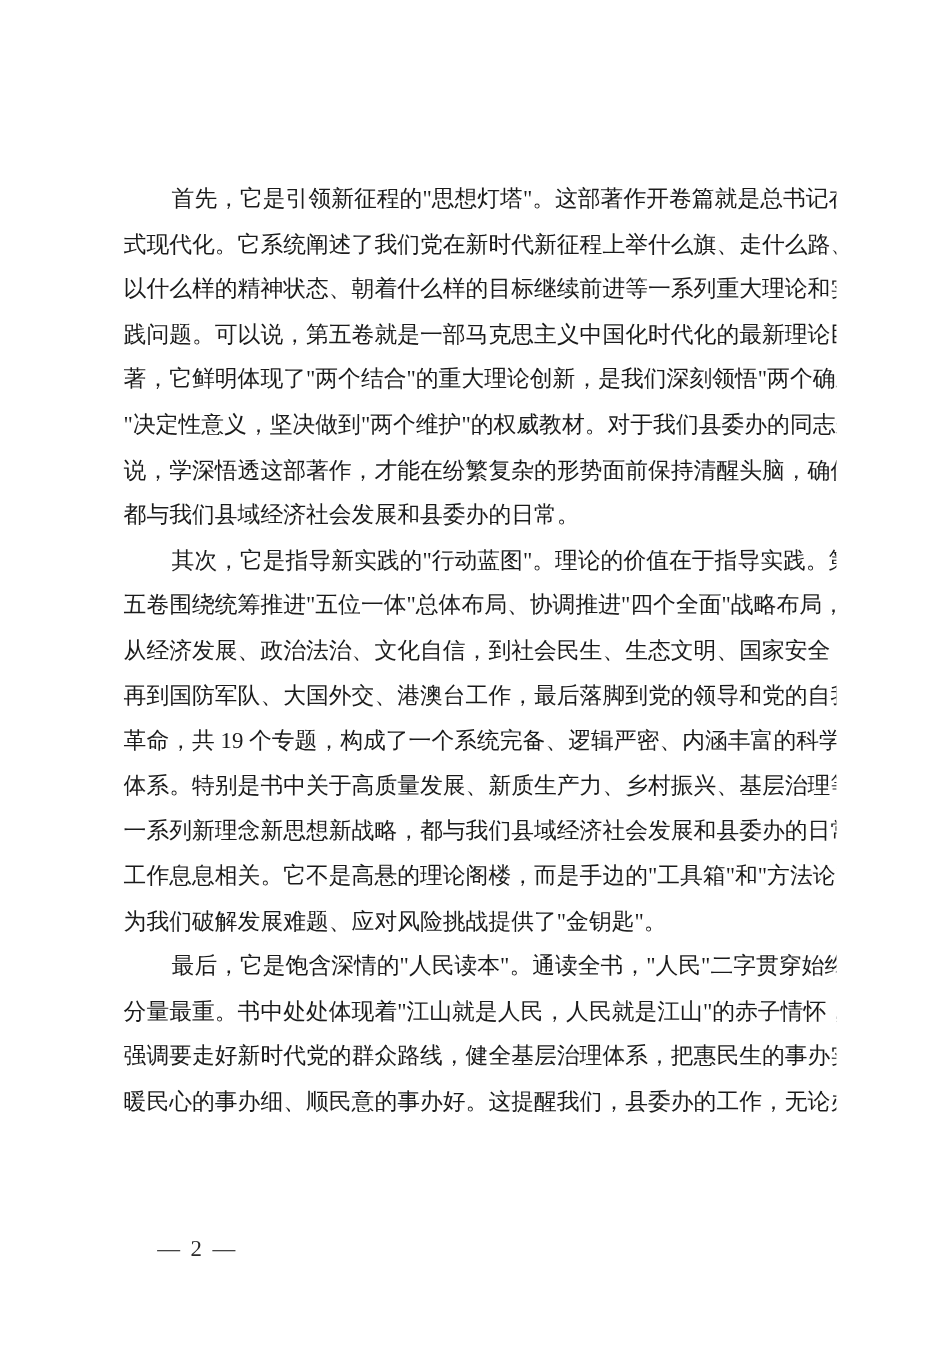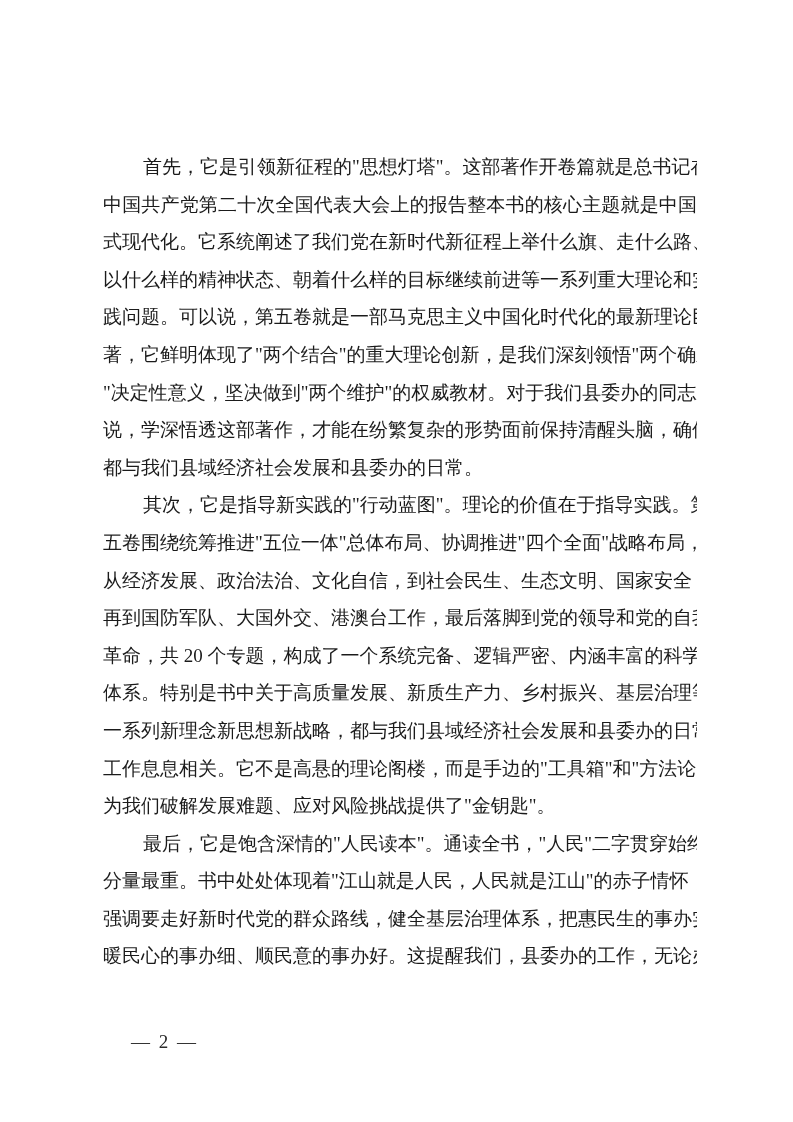"中国共产党第二十次全国代表大会上的报告整本书的核心主题就是中国" div.line { html: <div>中国共产党第二十次全国代表大会上的报告整本书的核心主题就是中国</div> -> none }
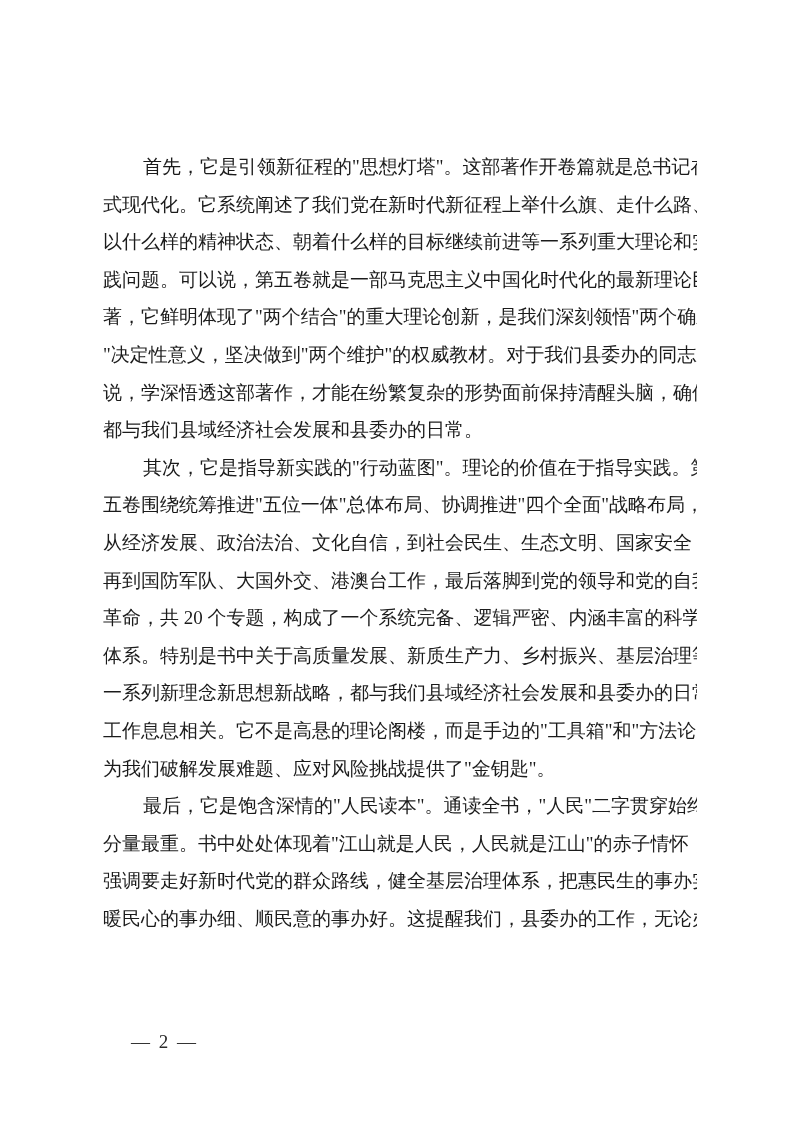"革命，共 20 个专题，构成了一个系统完备、逻辑严密、内涵丰富的科学" div.line { text: 20 -> 19 }
